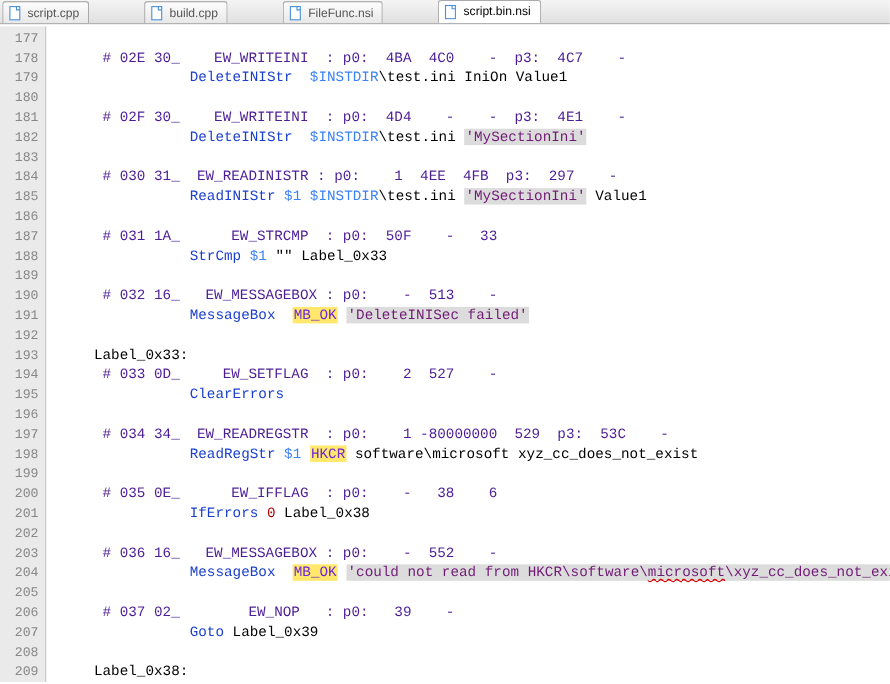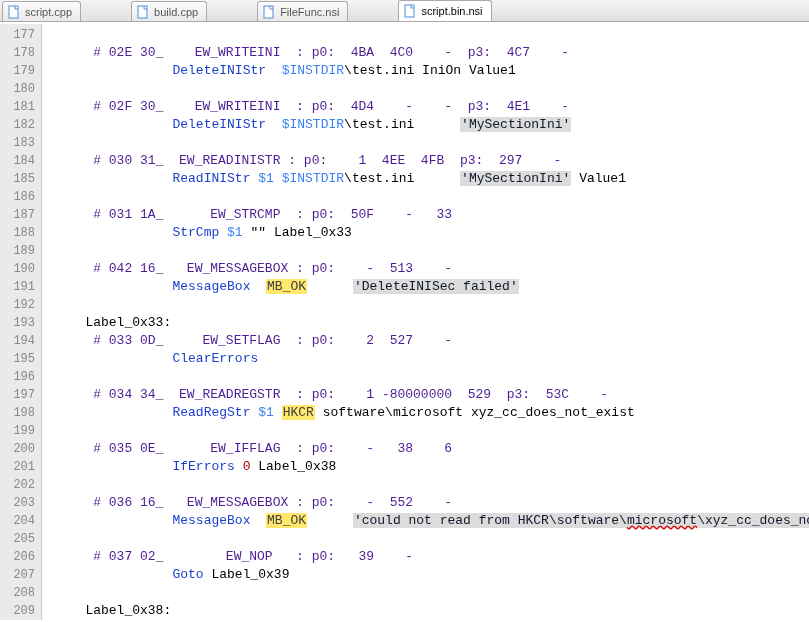"'MySectionIni'" .str { color: #0f172a -> #701a75; margin-left: 38px -> none }
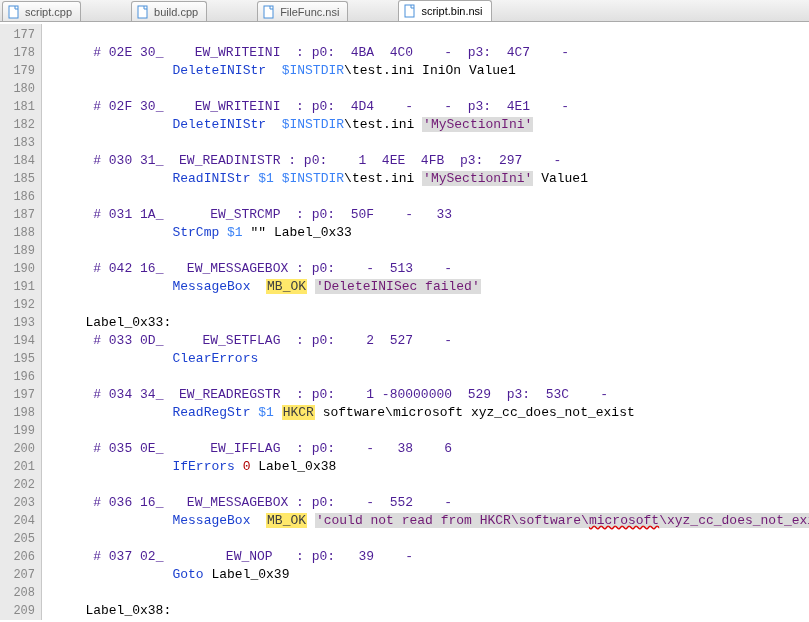"# 042 16_ EW_MESSAGEBOX :" span.comment { text: 042 -> 032 }
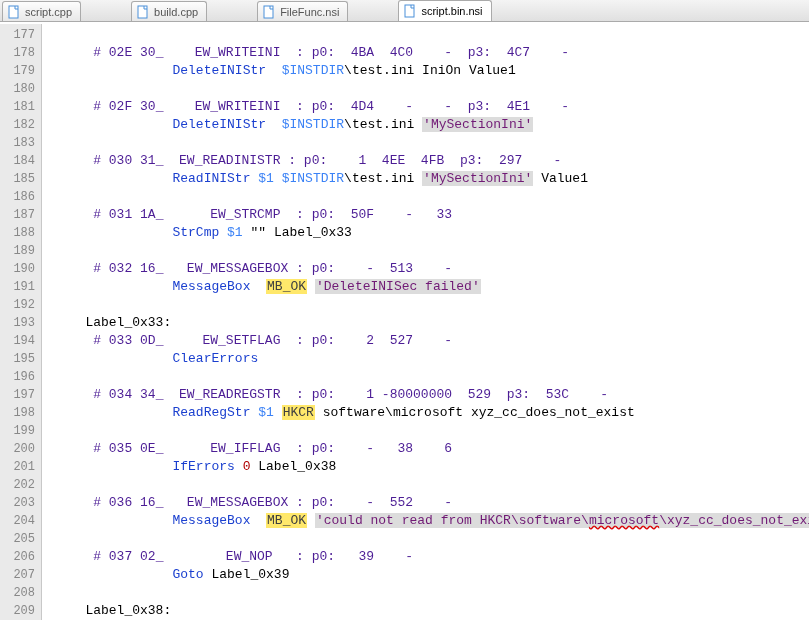"MB_OK" .const { color: #404040 -> #6d28d9 }
